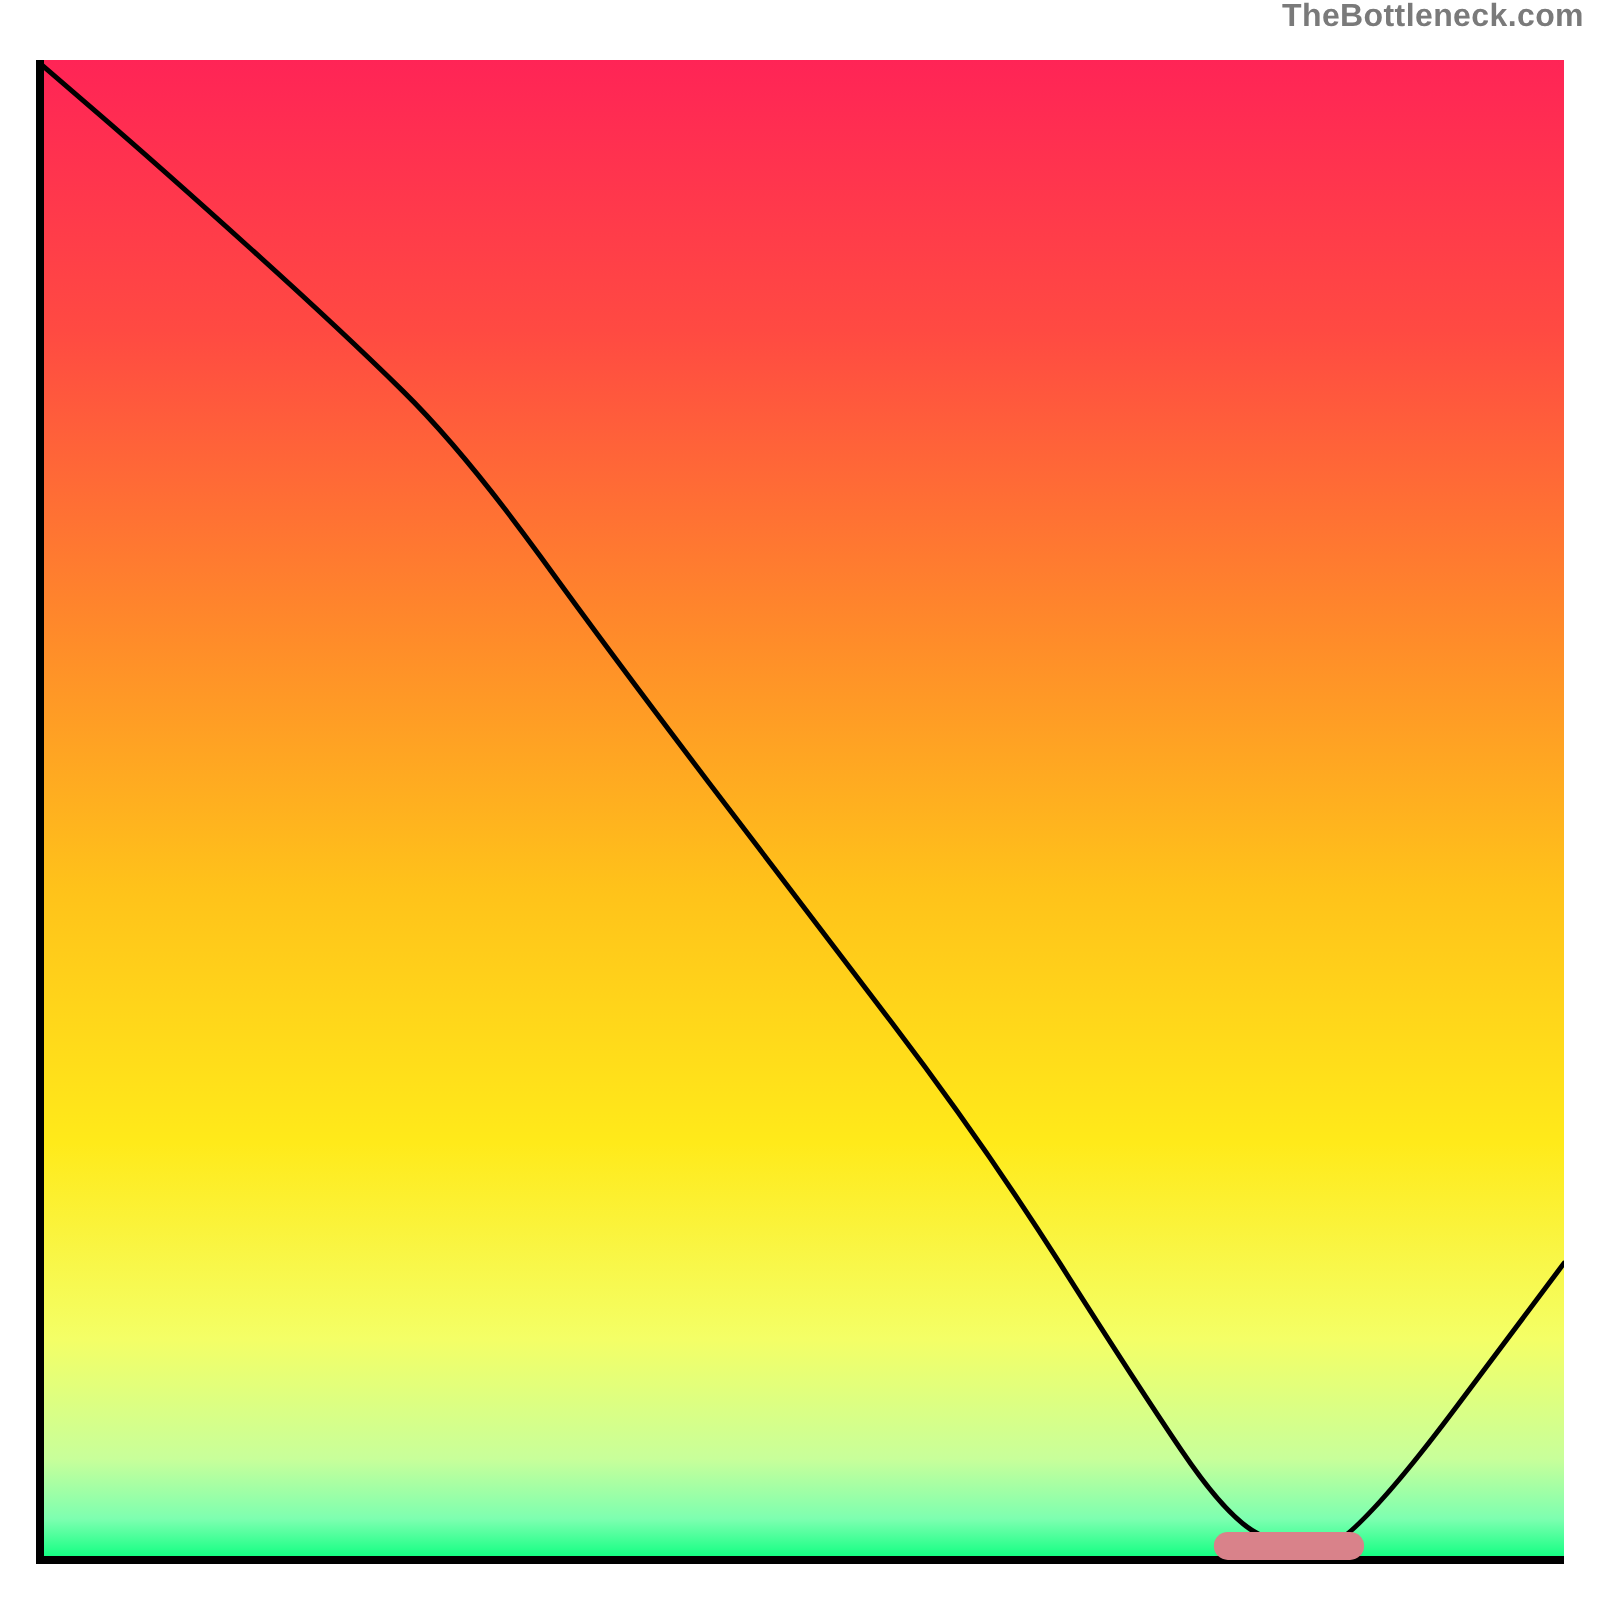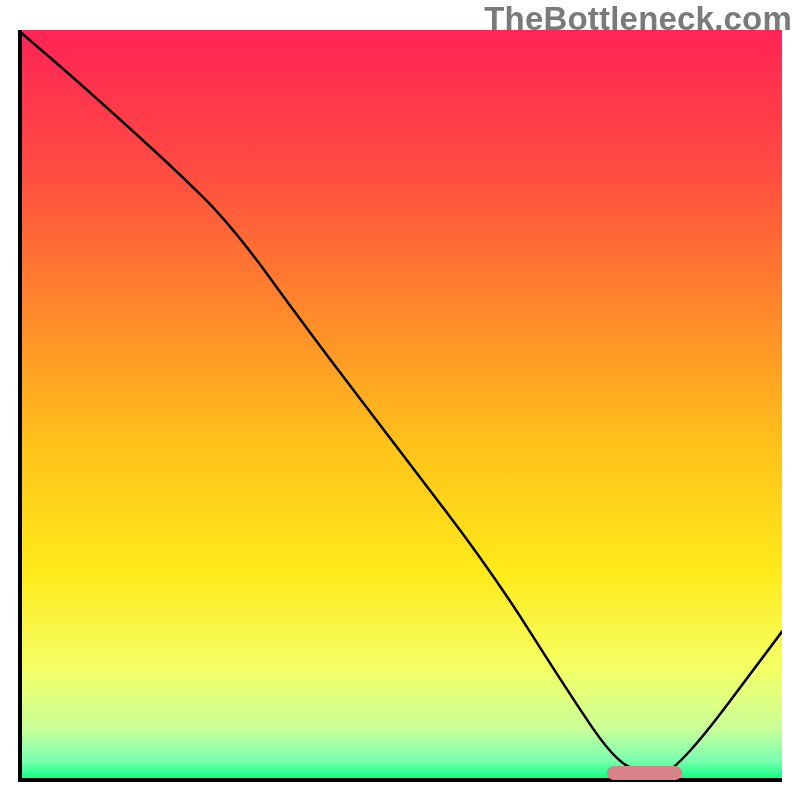"TheBottleneck.com" .watermark { font-size: 33px -> 16px }
